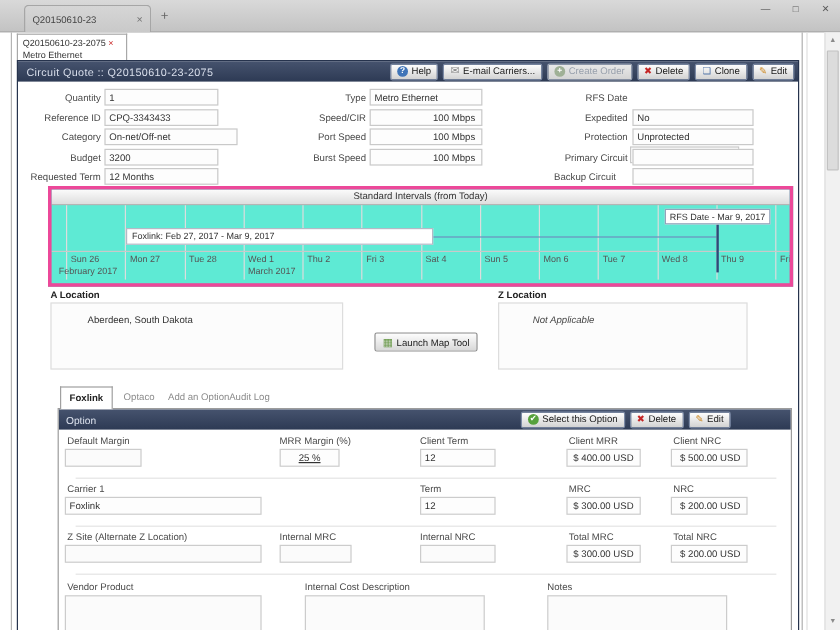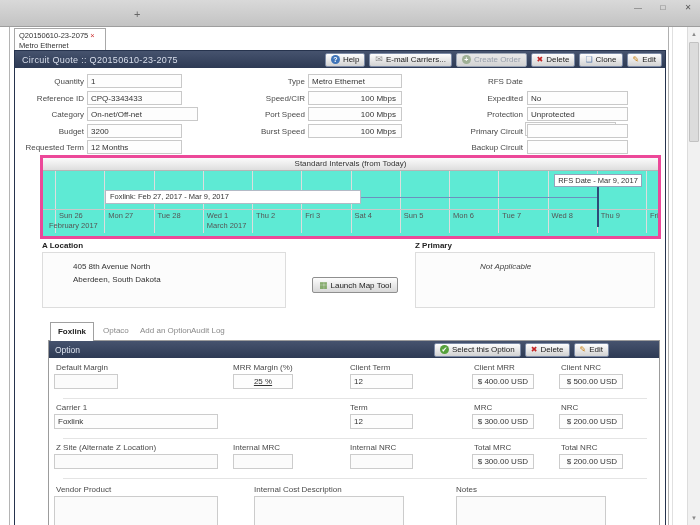"Q20150610-23" div.btab { html: none -> <div> <span>Q20150610-23</span> <span>×</span> </div> }
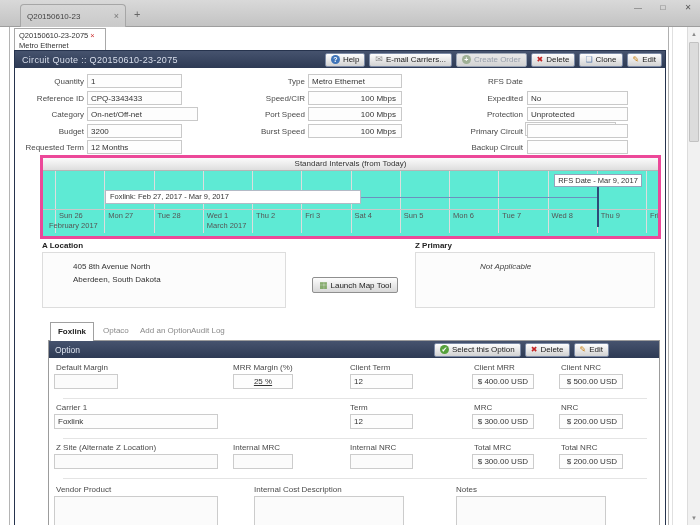"Backup Circuit" div.flbl { text-align: none -> center }
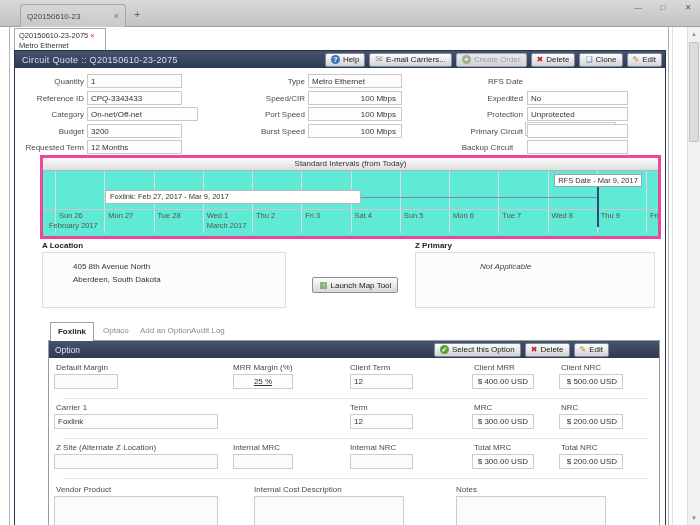"Z Primary" div.loc-title { text: Primary -> Location }
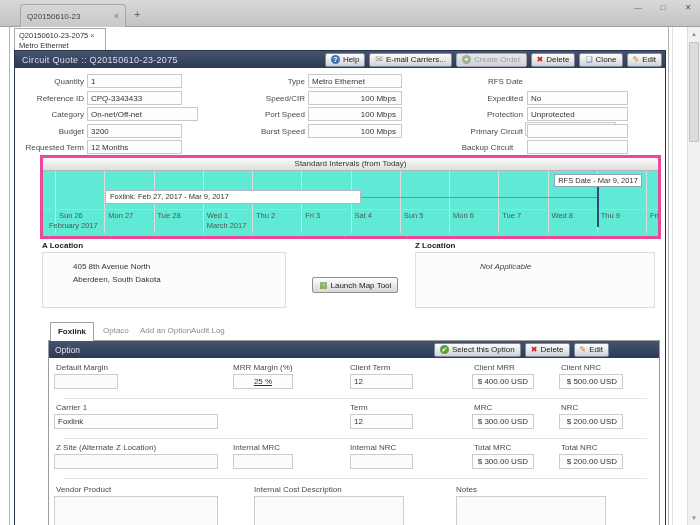"405 8th Avenue North" div { html: <div>405 8th Avenue North</div> -> none }
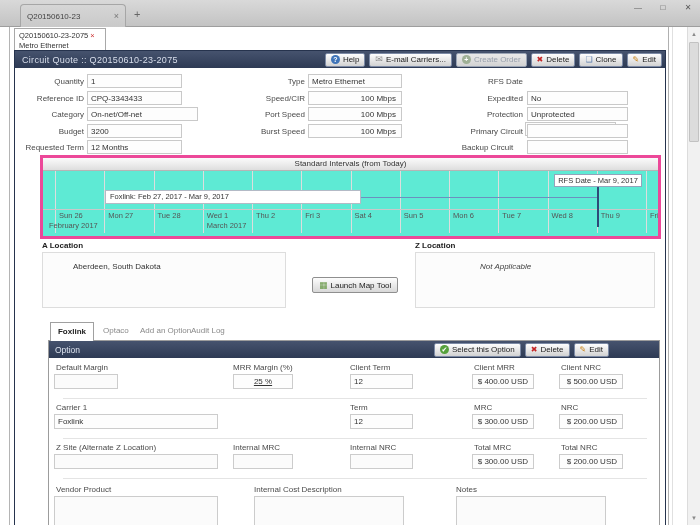"Not Applicable" div.loc-box { padding-left: 36px -> none; width: 240px -> 208px }
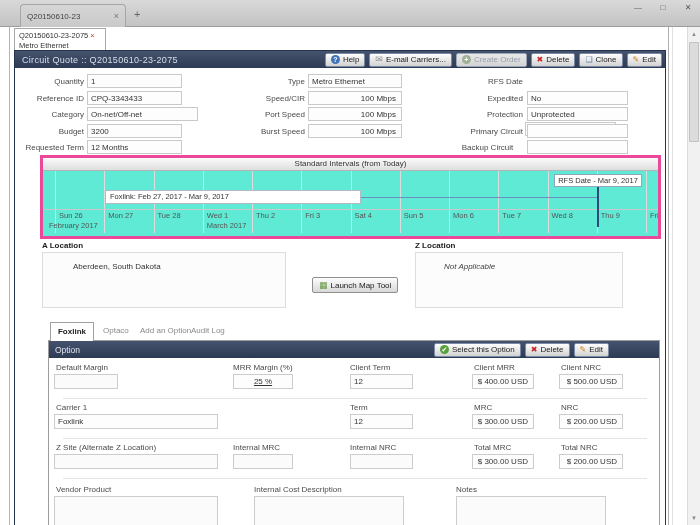"25 %" div.ofld { width: 60px -> 50px }
